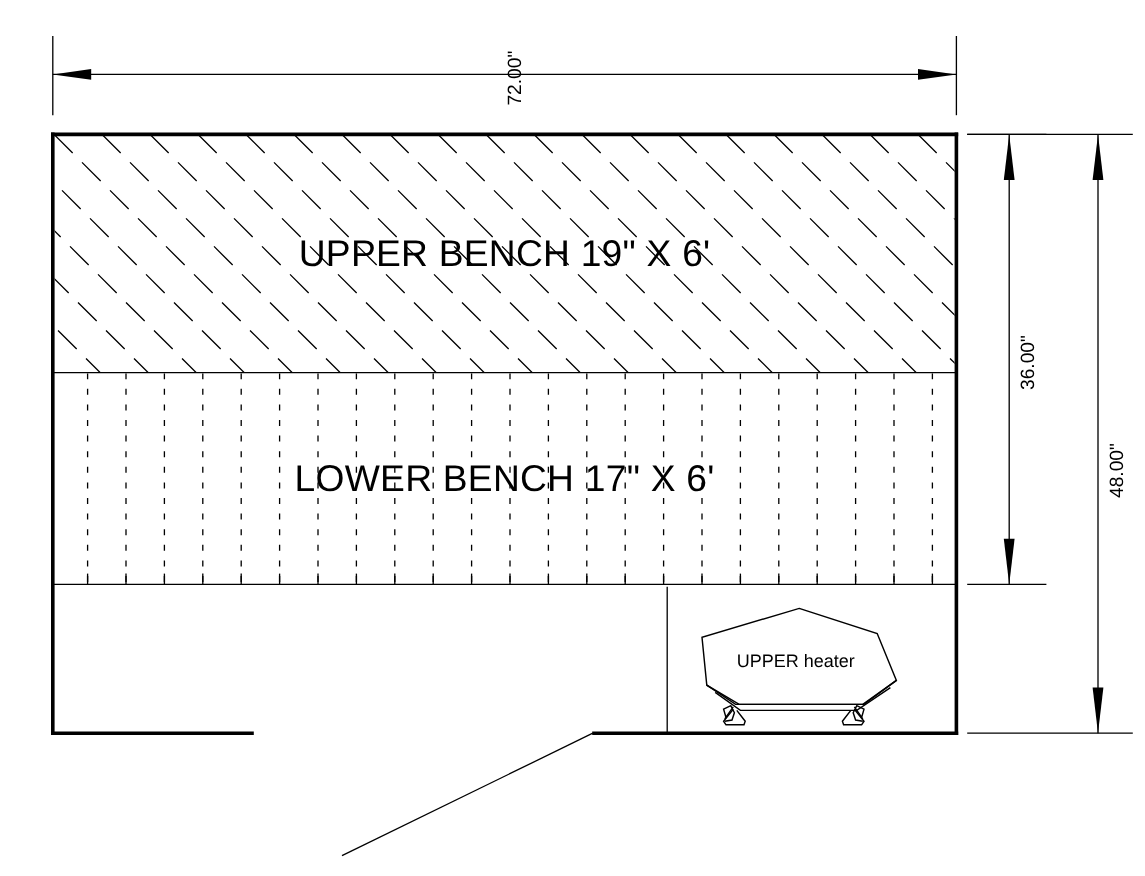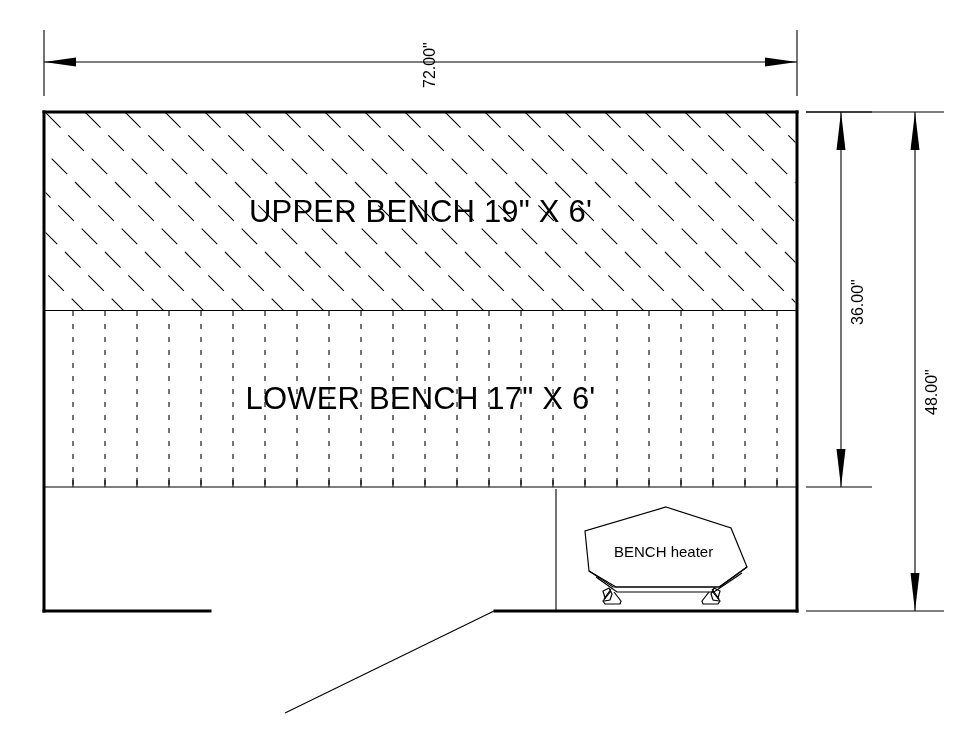"BENCH heater" div.heater-label { text: BENCH -> UPPER }
